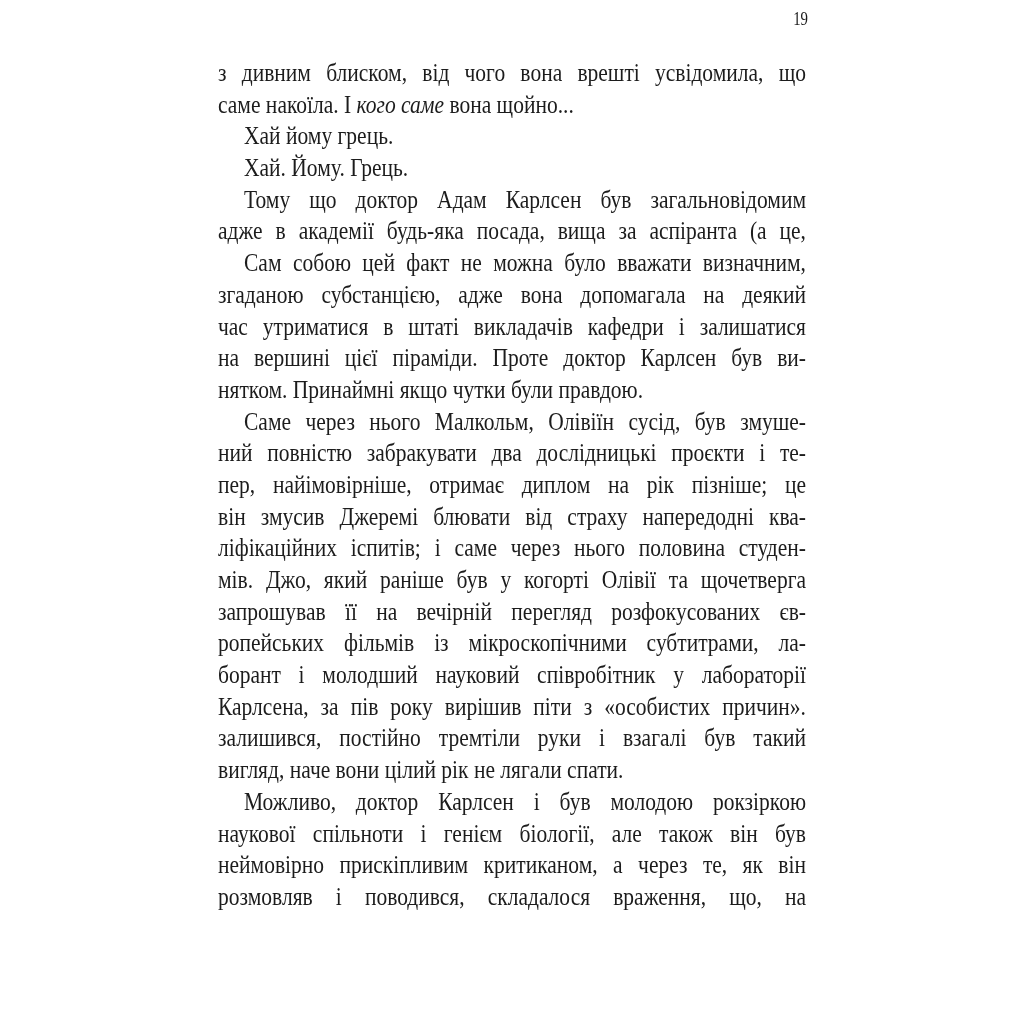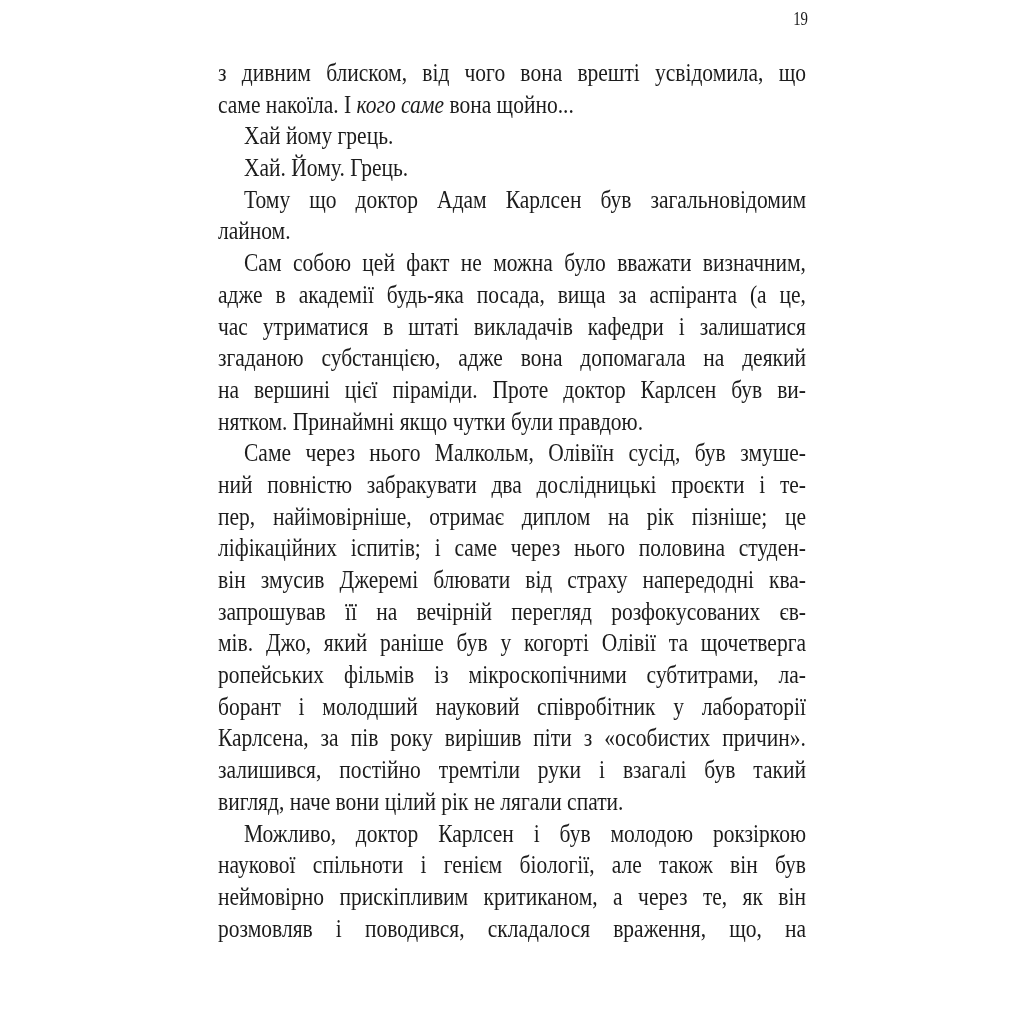"лайном." div.line { html: <div><span>лайном.</span></div> -> none }
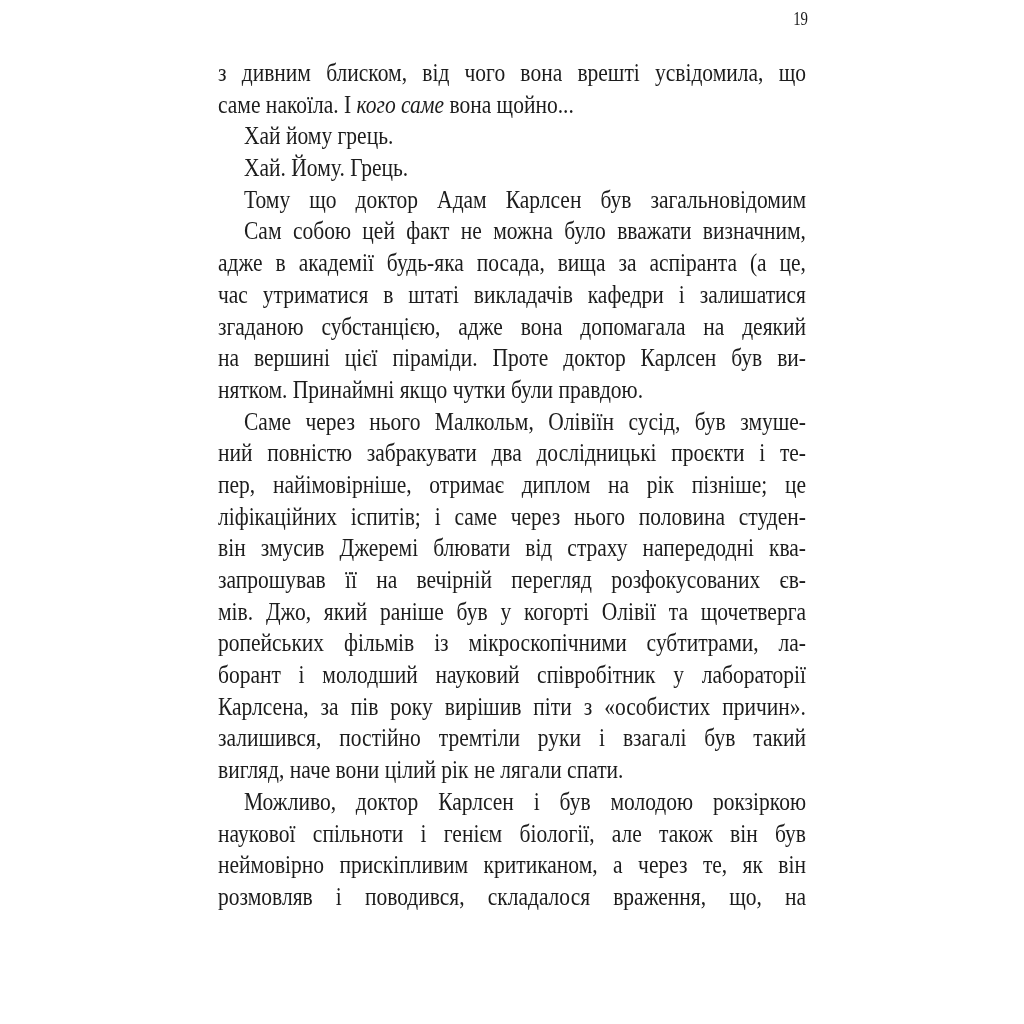"Сам собою цей факт не" div.line { order: before "адже в академії будь-яка посада," -> after "адже в академії будь-яка посада," }
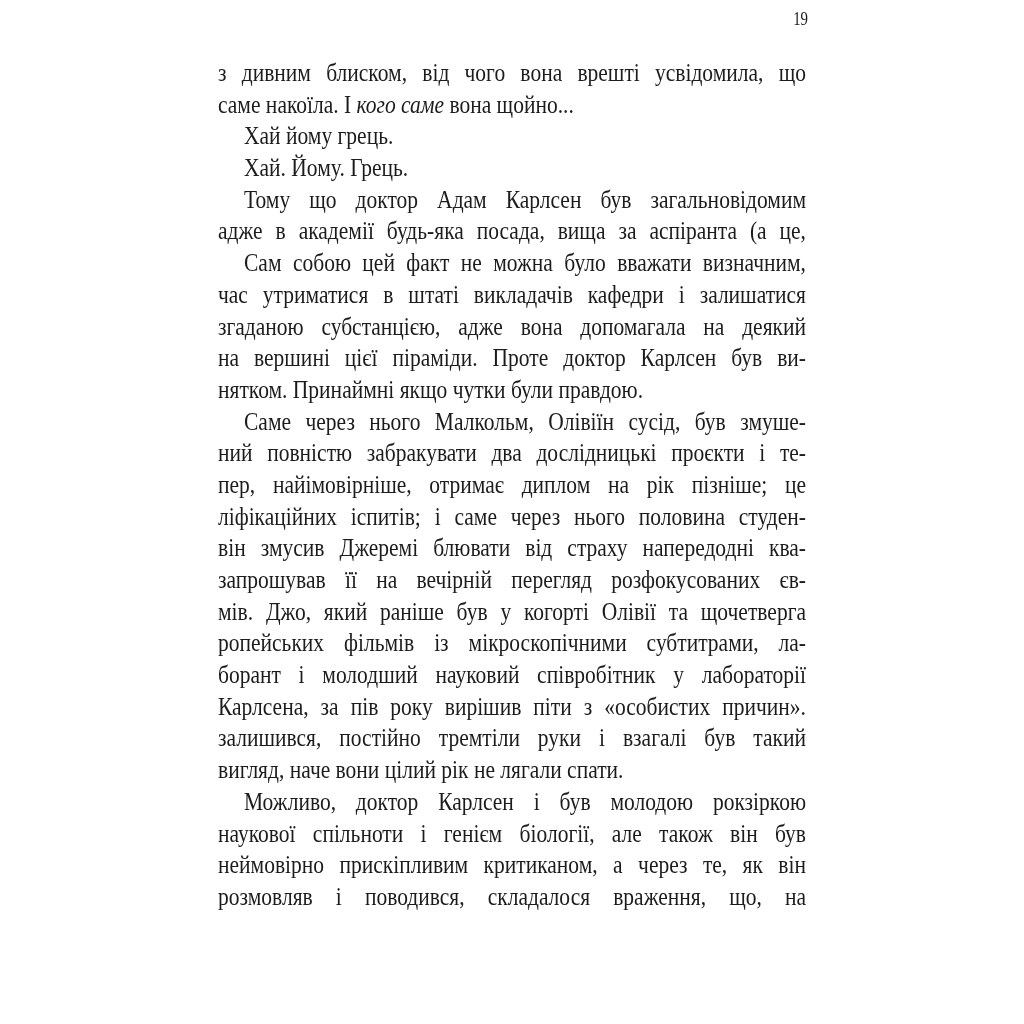"час утриматися в штаті викладачів" div.line { order: before "згаданою субстанцією, адже вона" -> after "згаданою субстанцією, адже вона" }
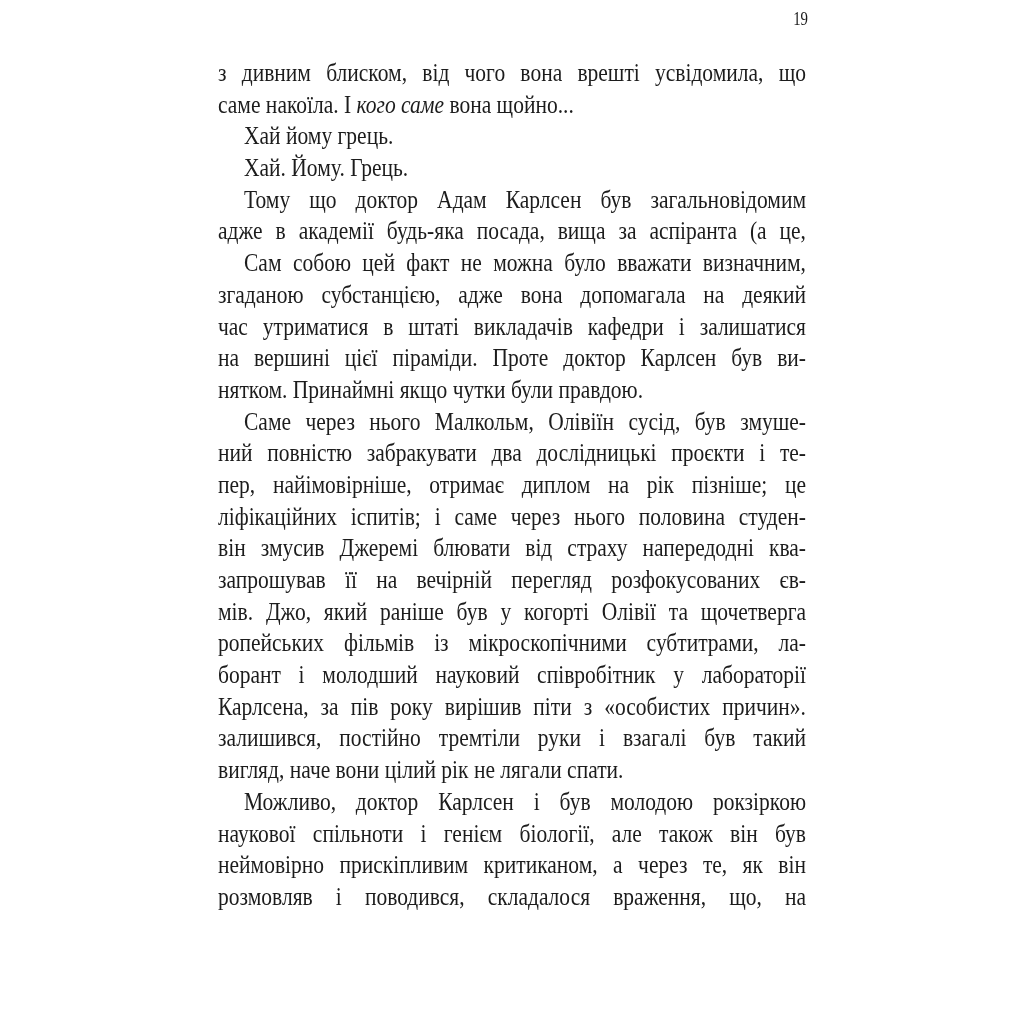"ліфікаційних іспитів; і саме через" div.line { order: before "він змусив Джеремі блювати від" -> after "він змусив Джеремі блювати від" }
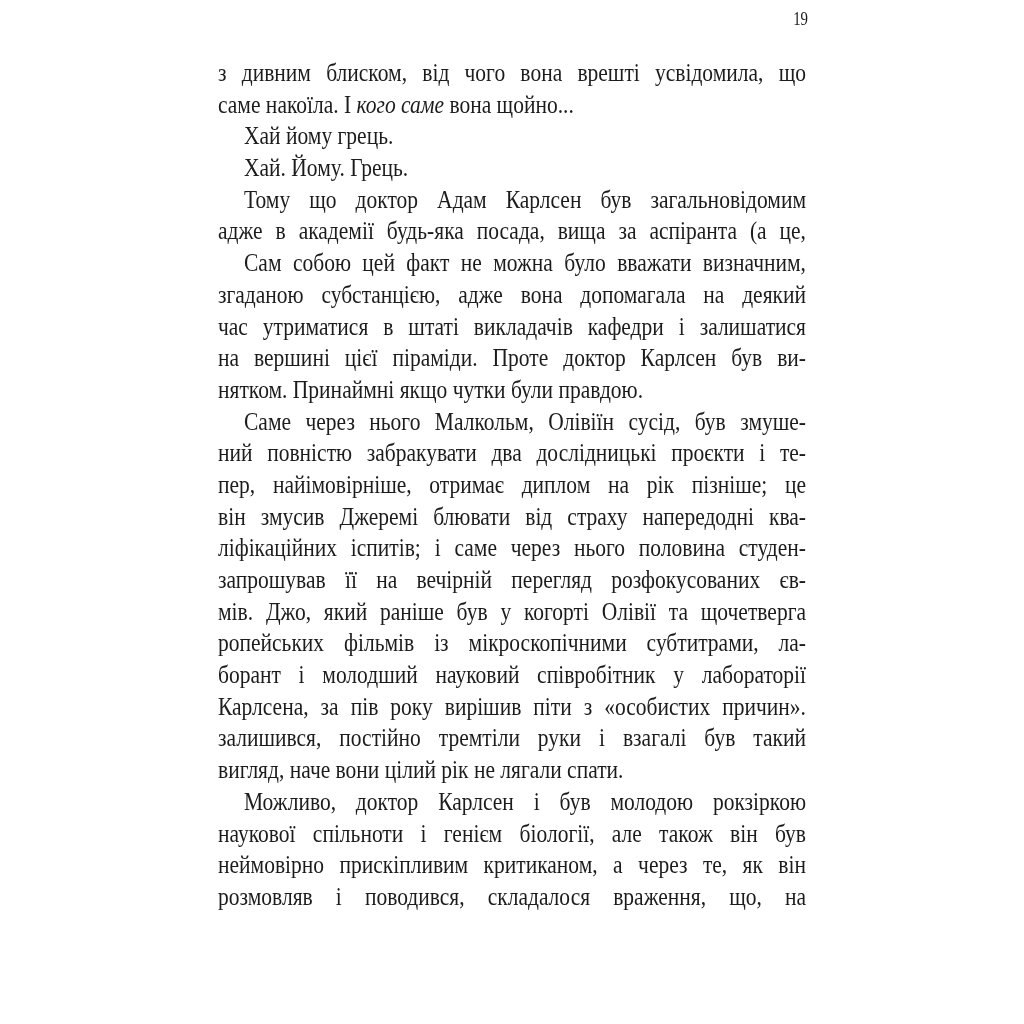"запрошував її на вечірній перегляд" div.line { order: before "мів. Джо, який раніше був" -> after "мів. Джо, який раніше був" }
